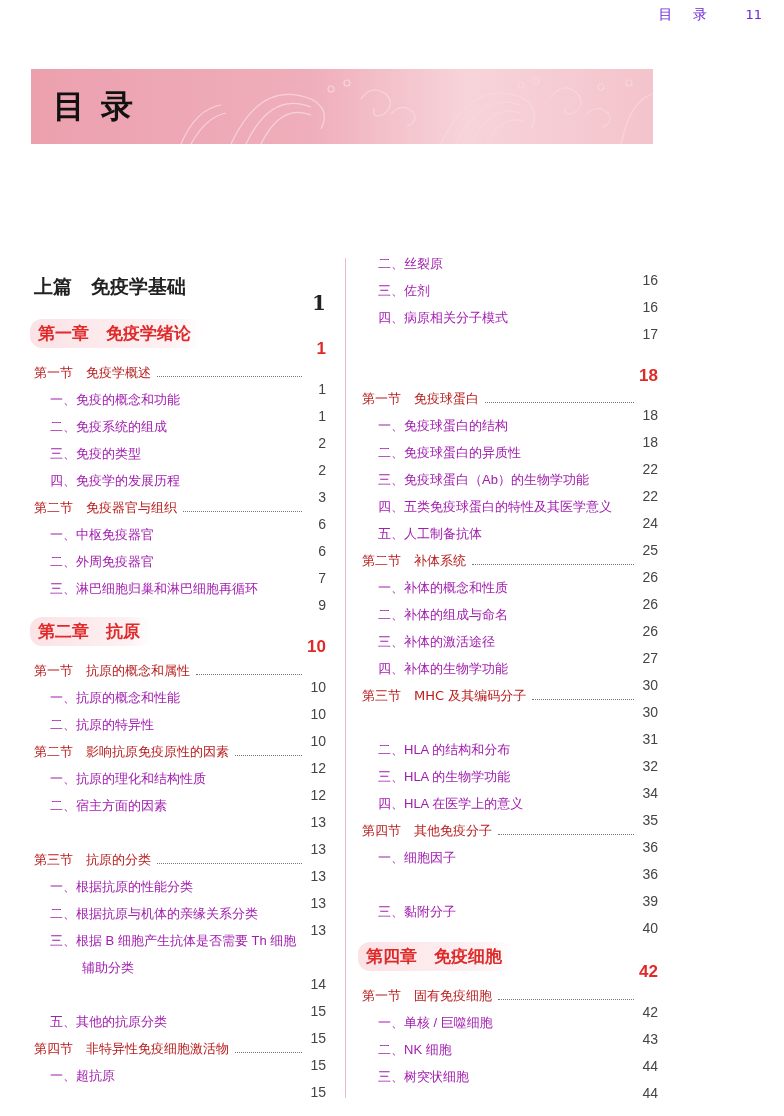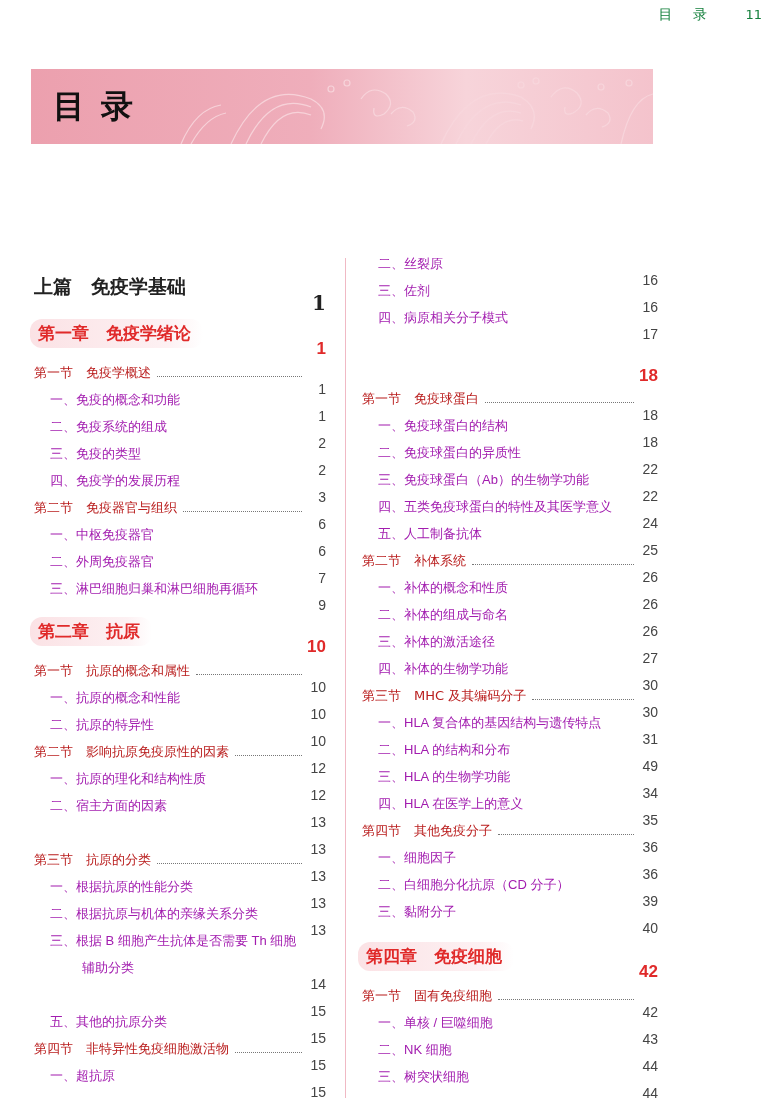"目 录 11" .running-head { color: #15803d -> #6d28d9 }
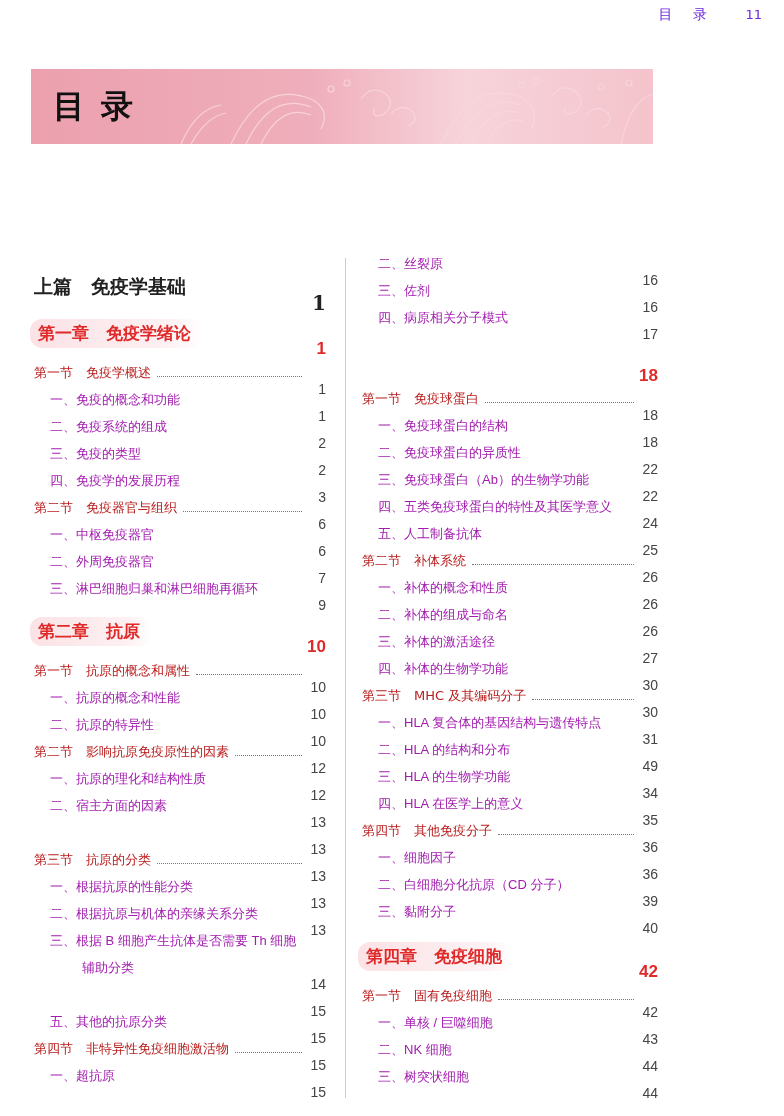"一、HLA 复合体的基因结构与遗传特点" span.lbl { html: <span>一、HLA 复合体的基因结构与遗传特点</span> -> none }
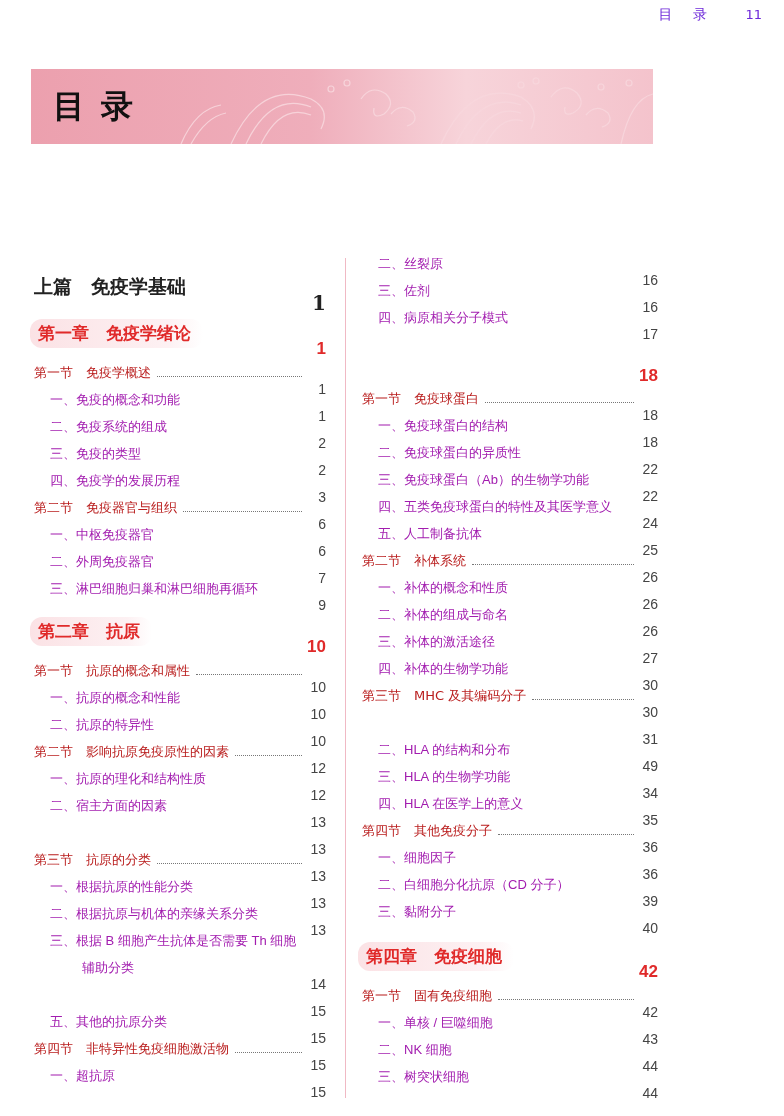"49" span.pg { text: 49 -> 32 }
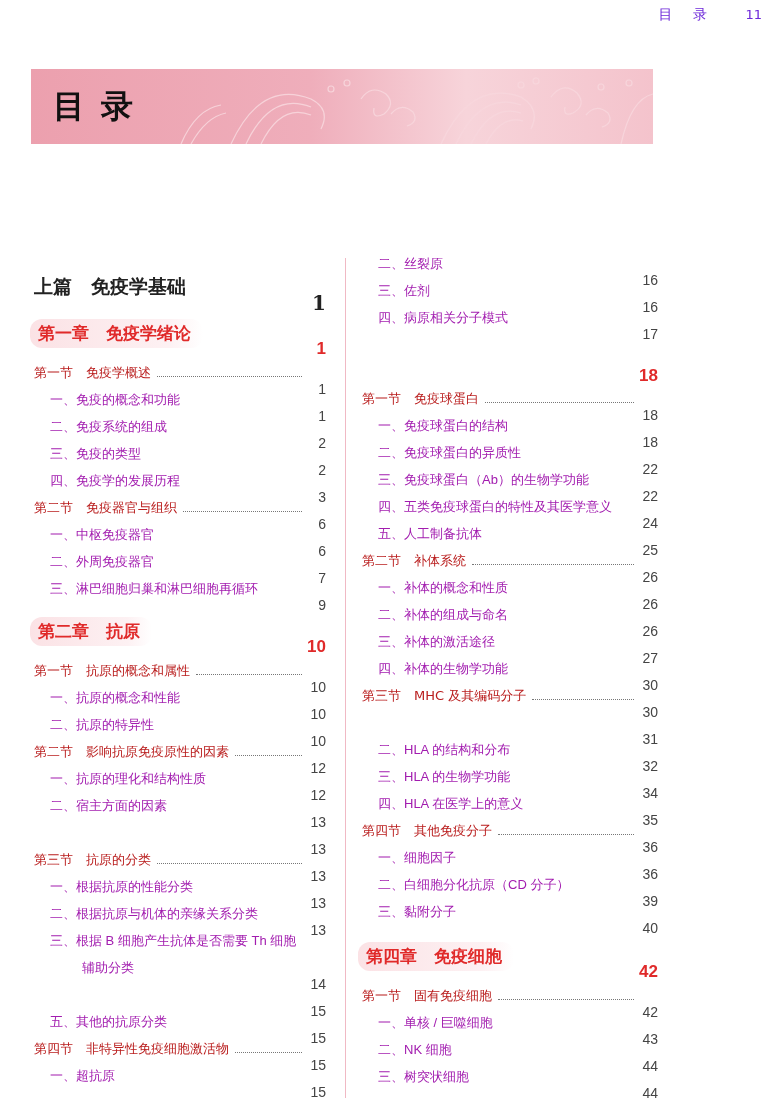"二、白细胞分化抗原（CD 分子）" span.lbl { html: <span>二、白细胞分化抗原（CD 分子）</span> -> none }
